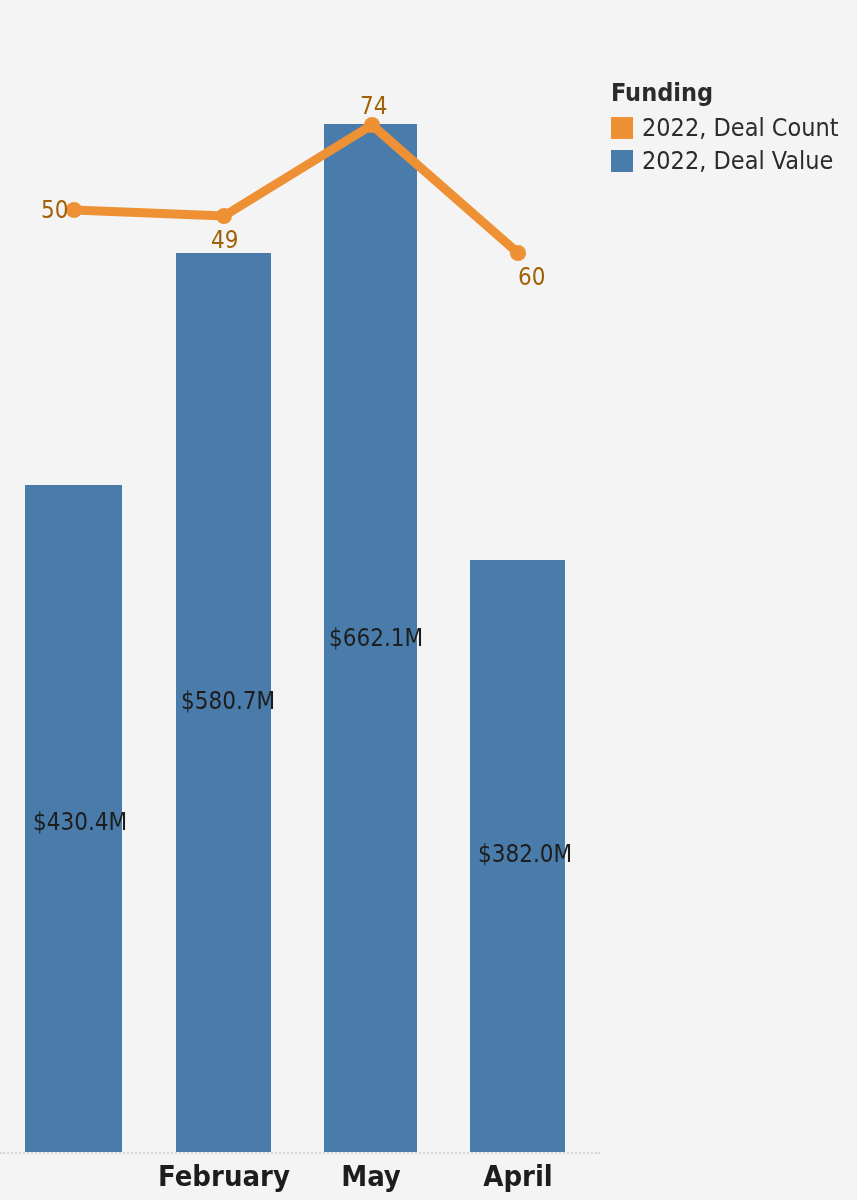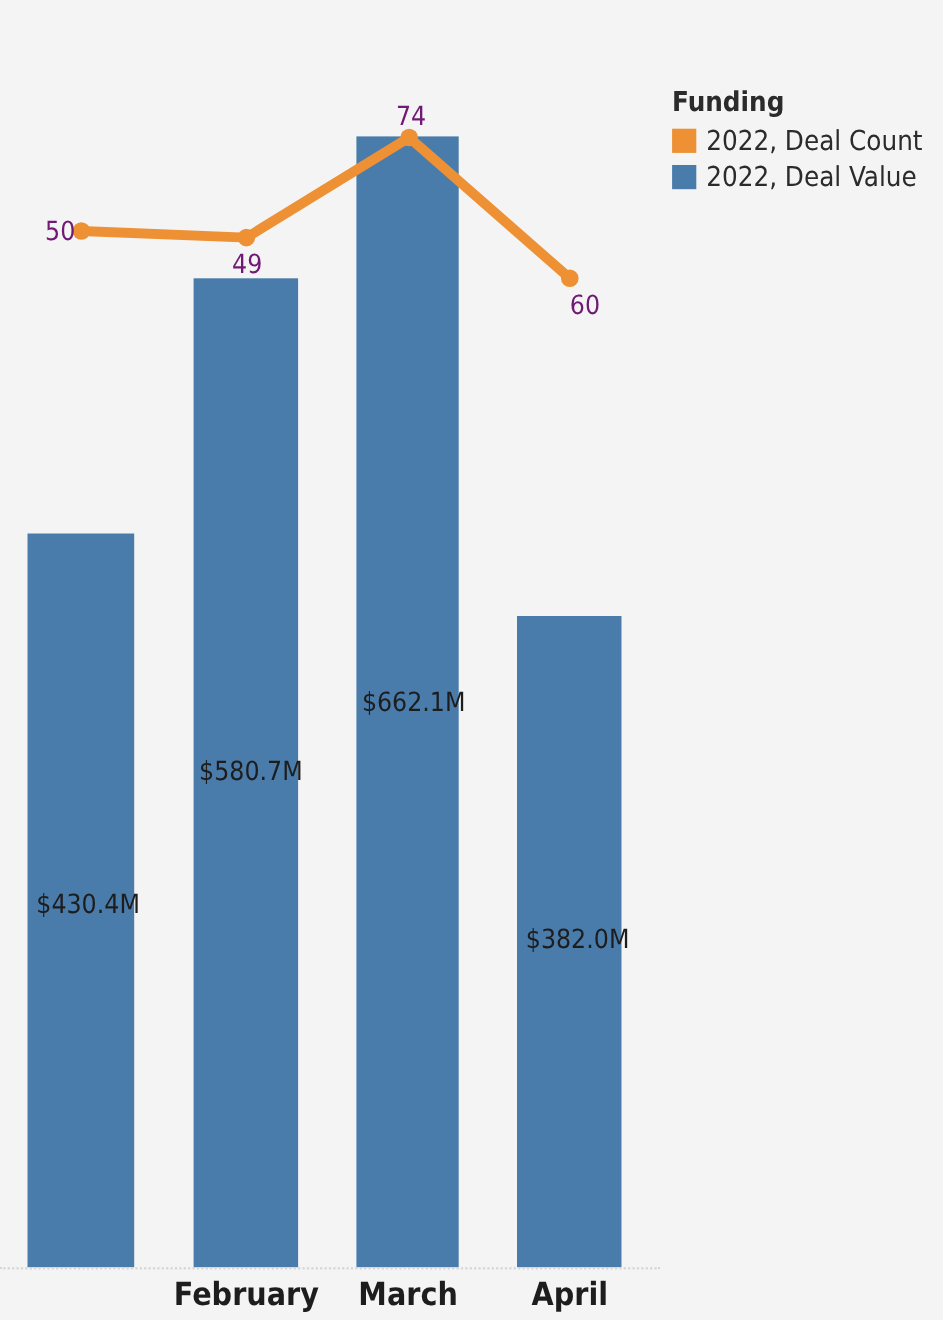"74" .point-label { color: #701a75 -> #a16207 }
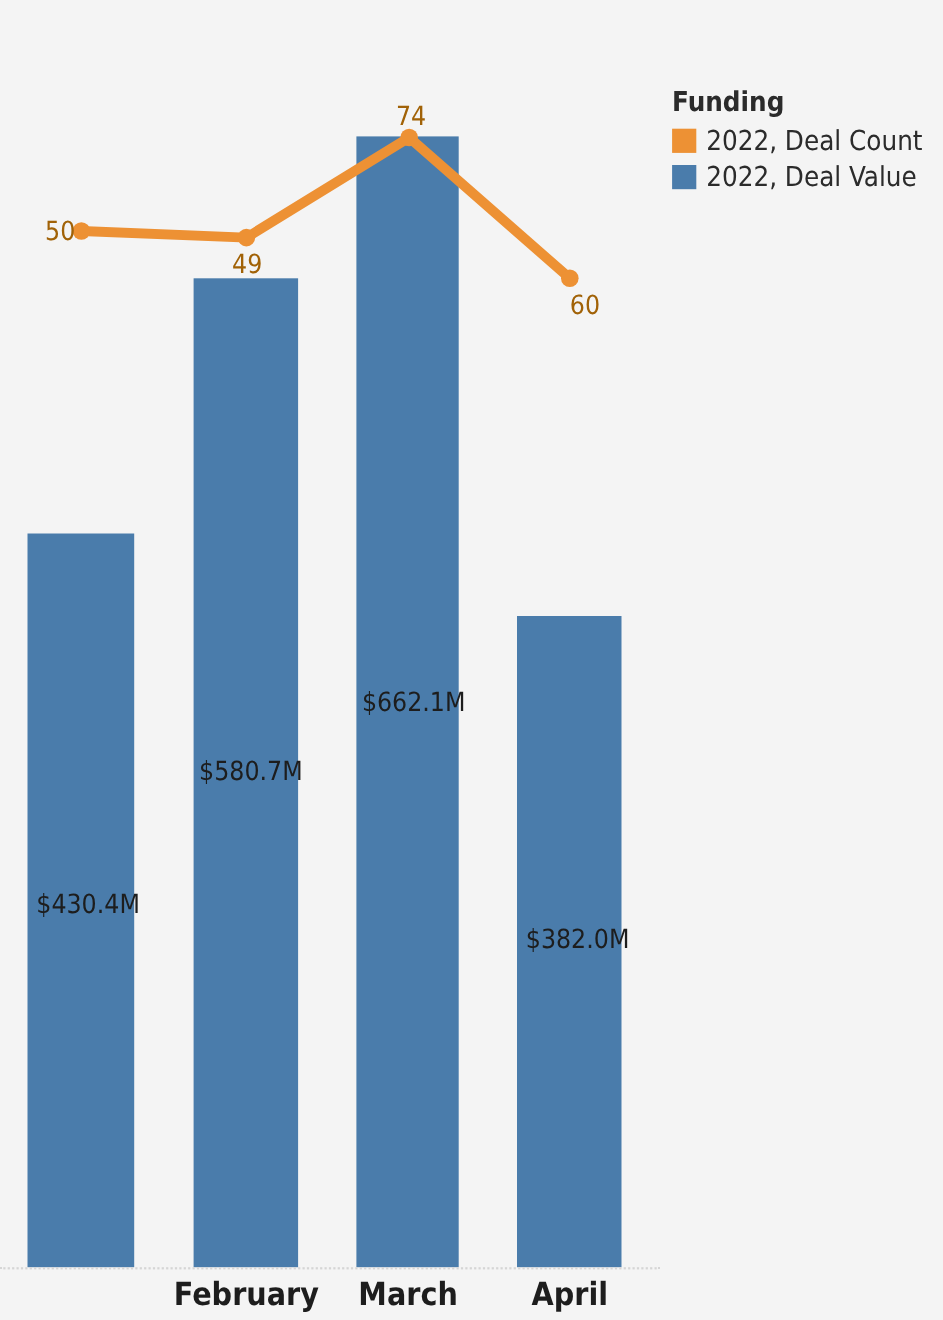"March" div.cat-label { text: March -> May }
